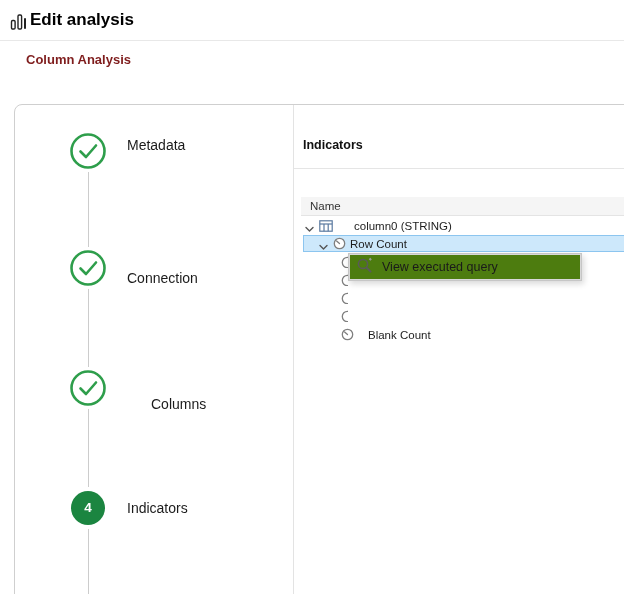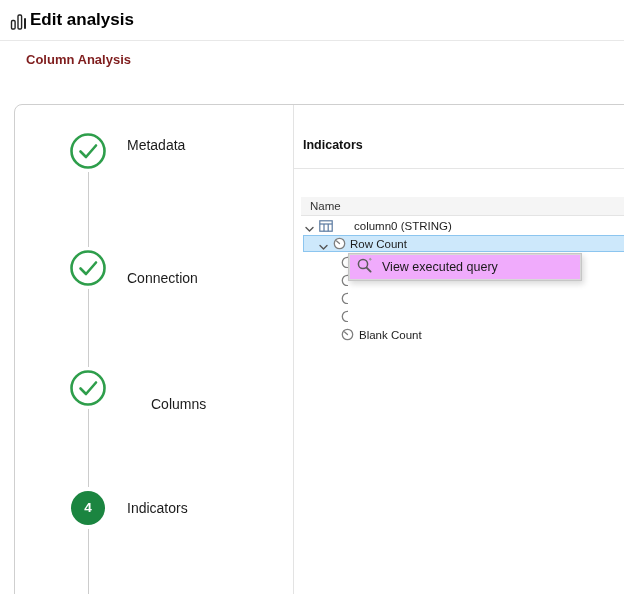"View executed query" .menu-item.hovered { background: #f0abfc -> #4d7c0f }
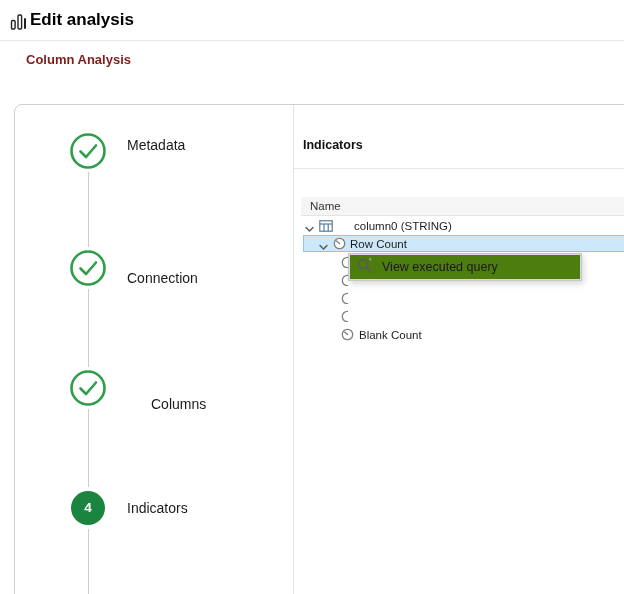"Blank Count" span.lbl { left: 56px -> 65px }
